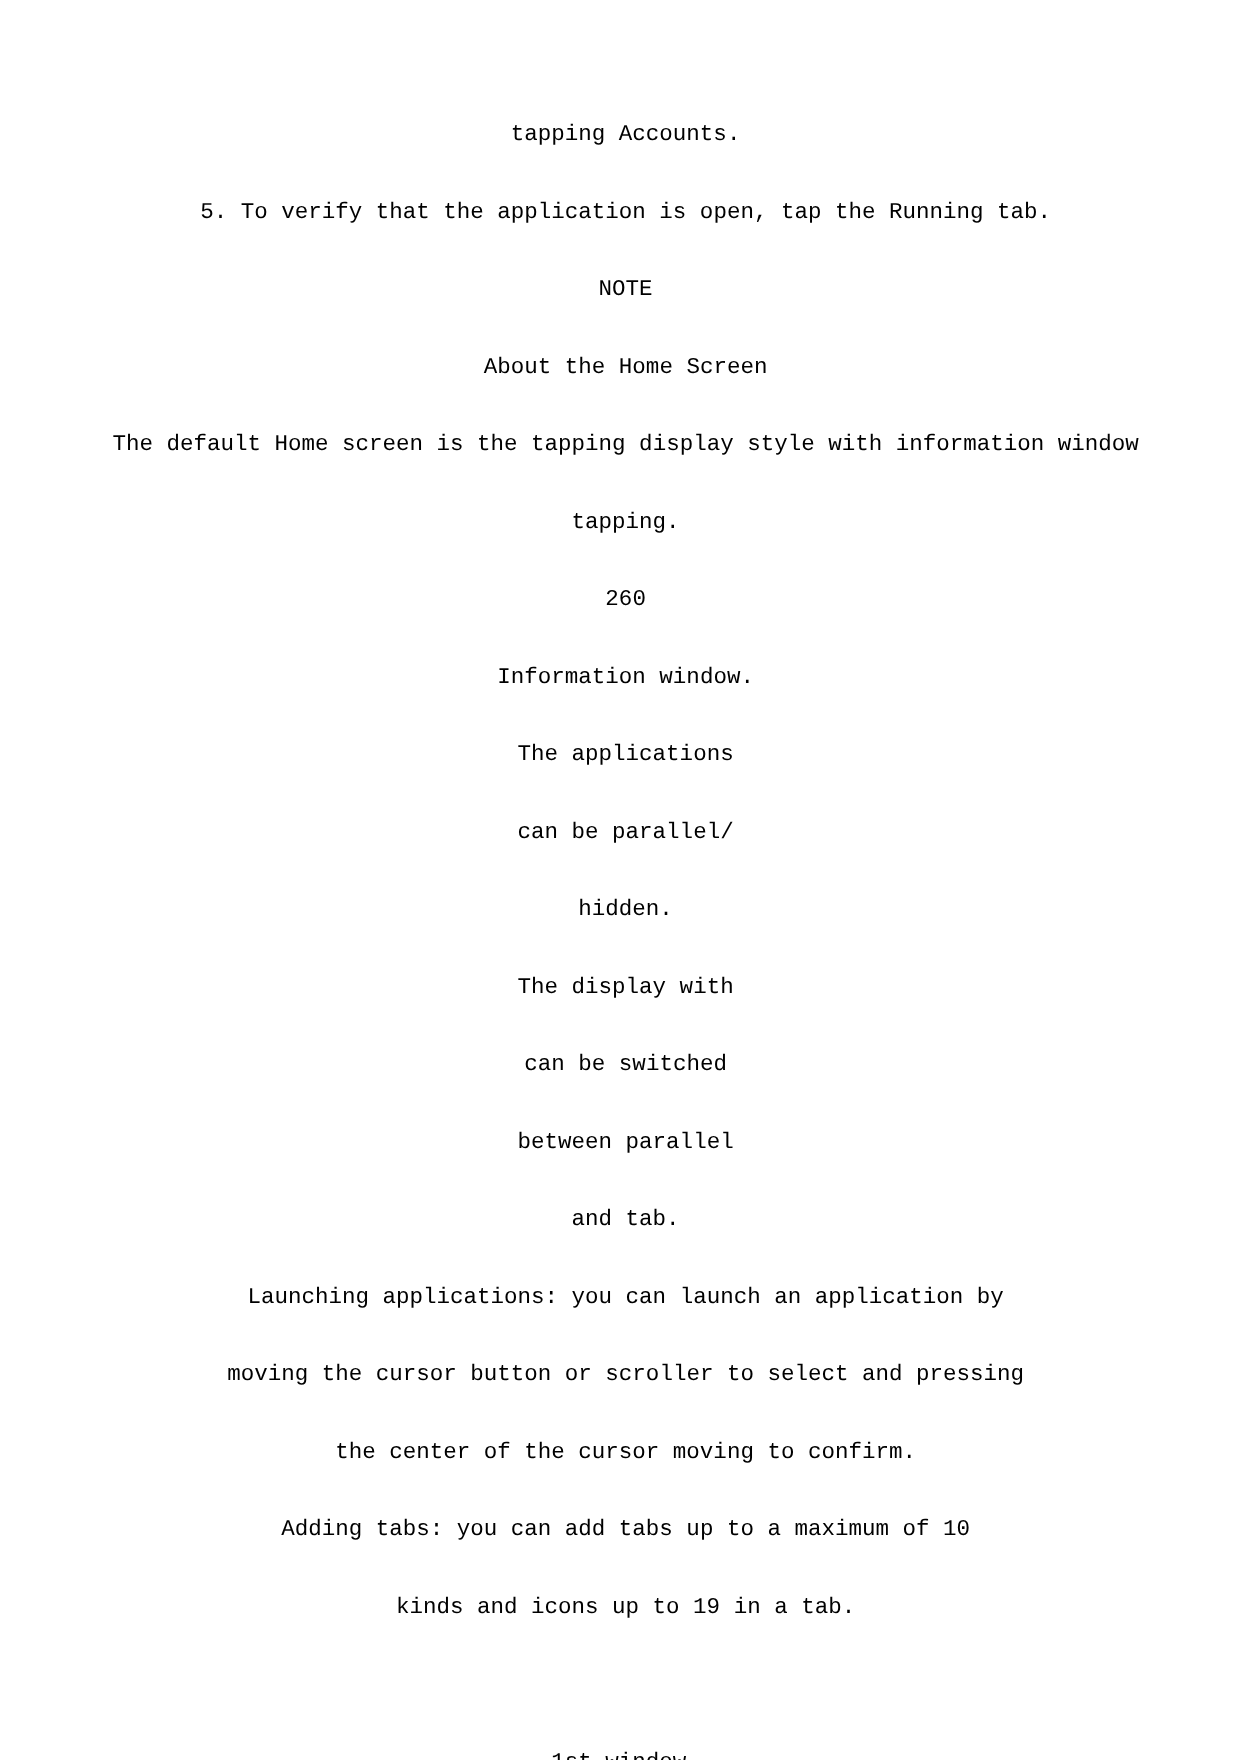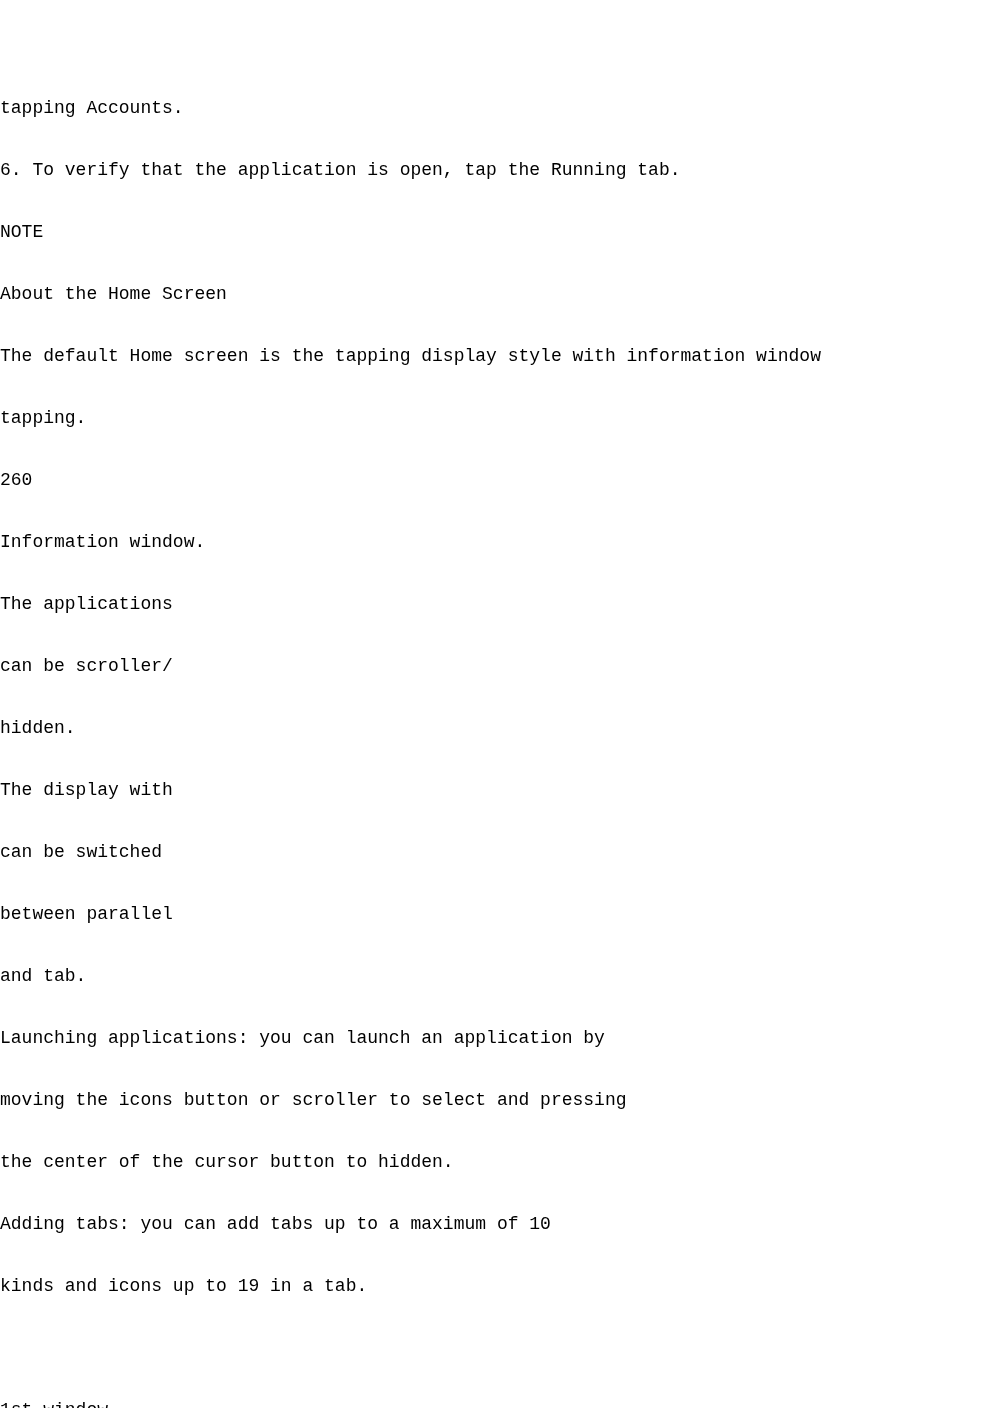"tapping Accounts." .line { text-align: none -> center }
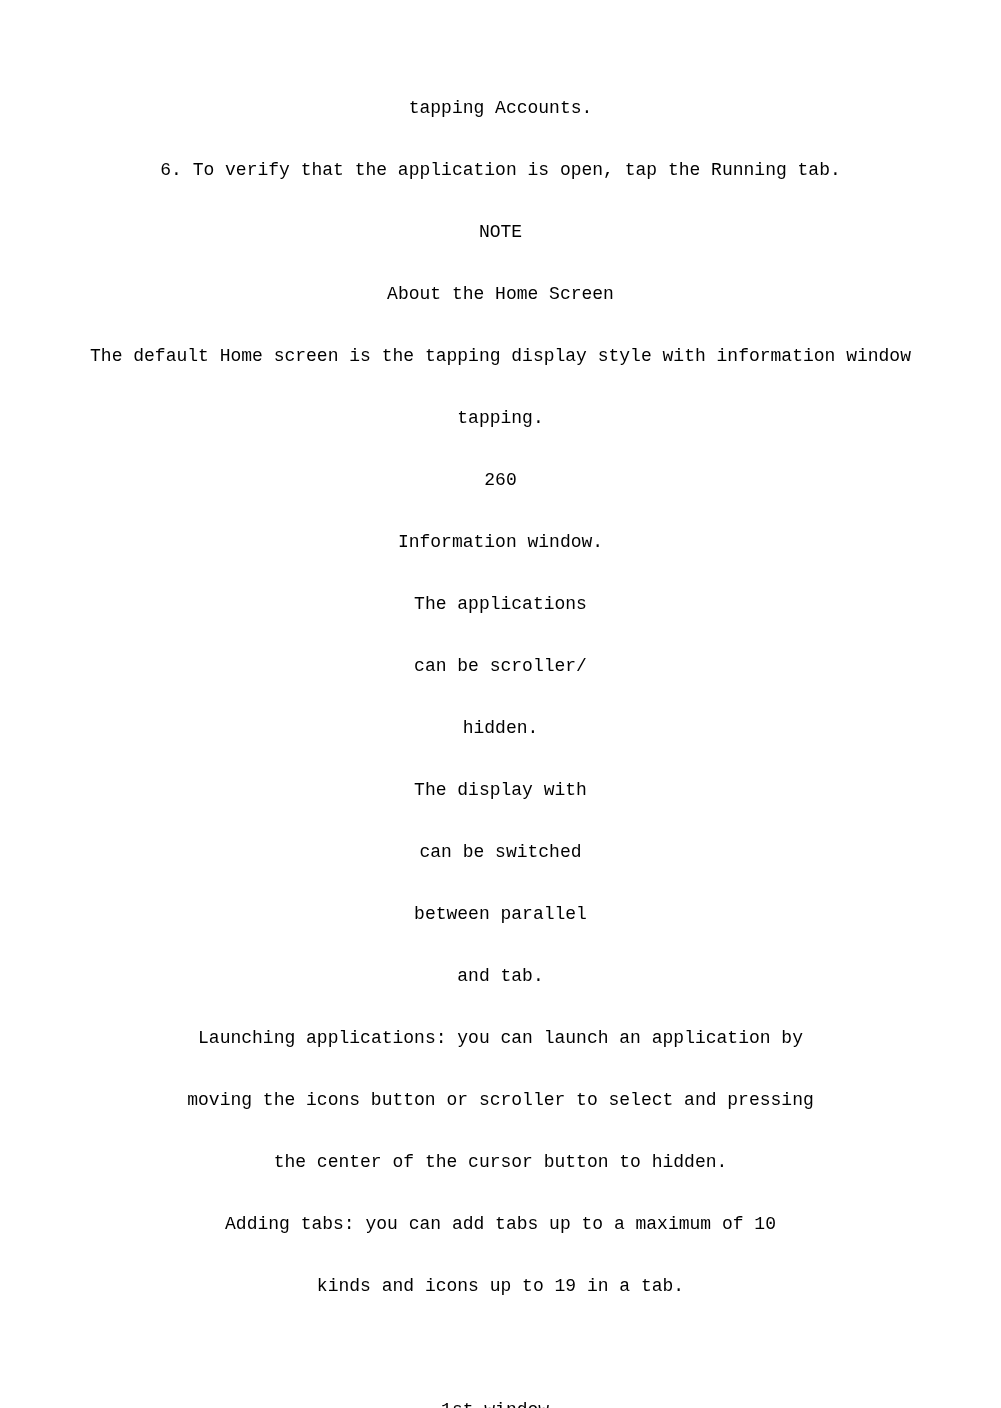"6. To verify that the" span.line { text: 6 -> 5 }
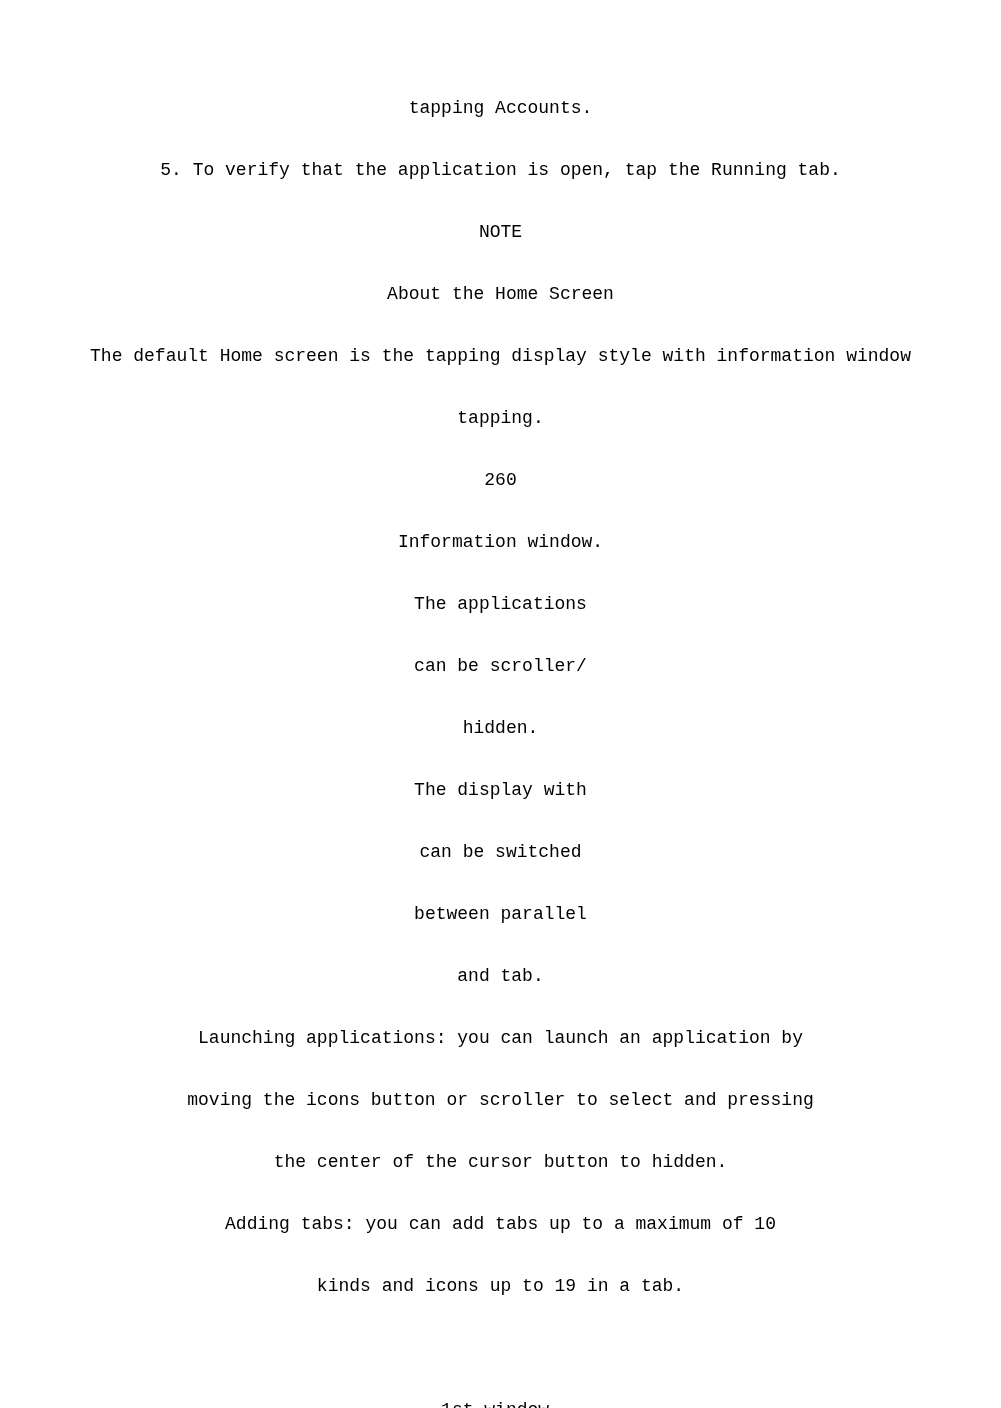"can be scroller/" span.line { text: scroller/ -> parallel/ }
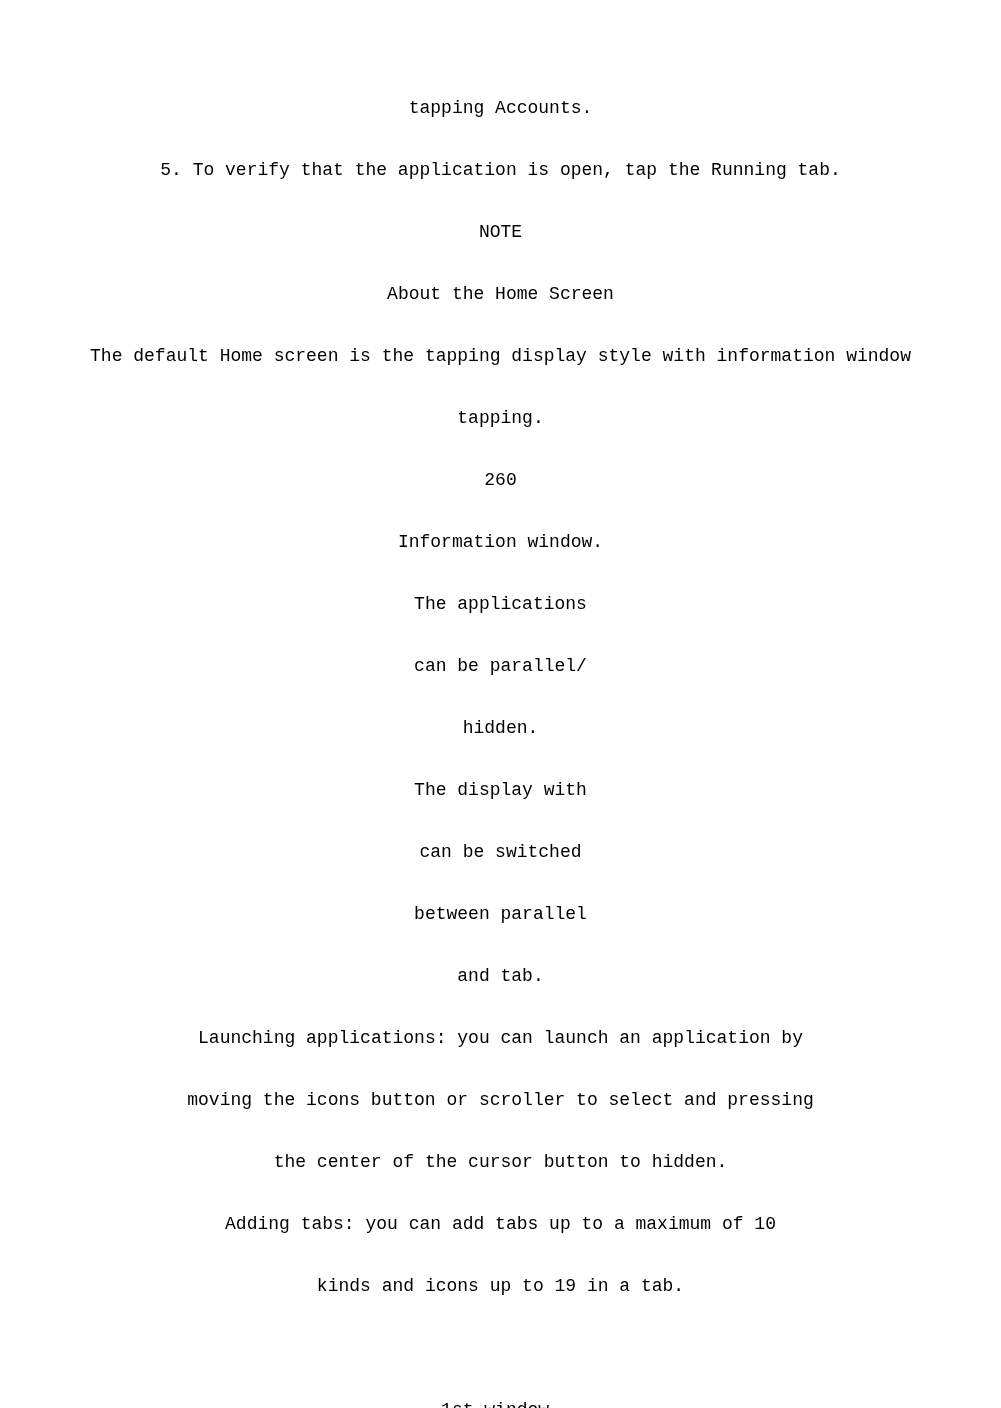"moving the icons button or" span.line { text: icons -> cursor }
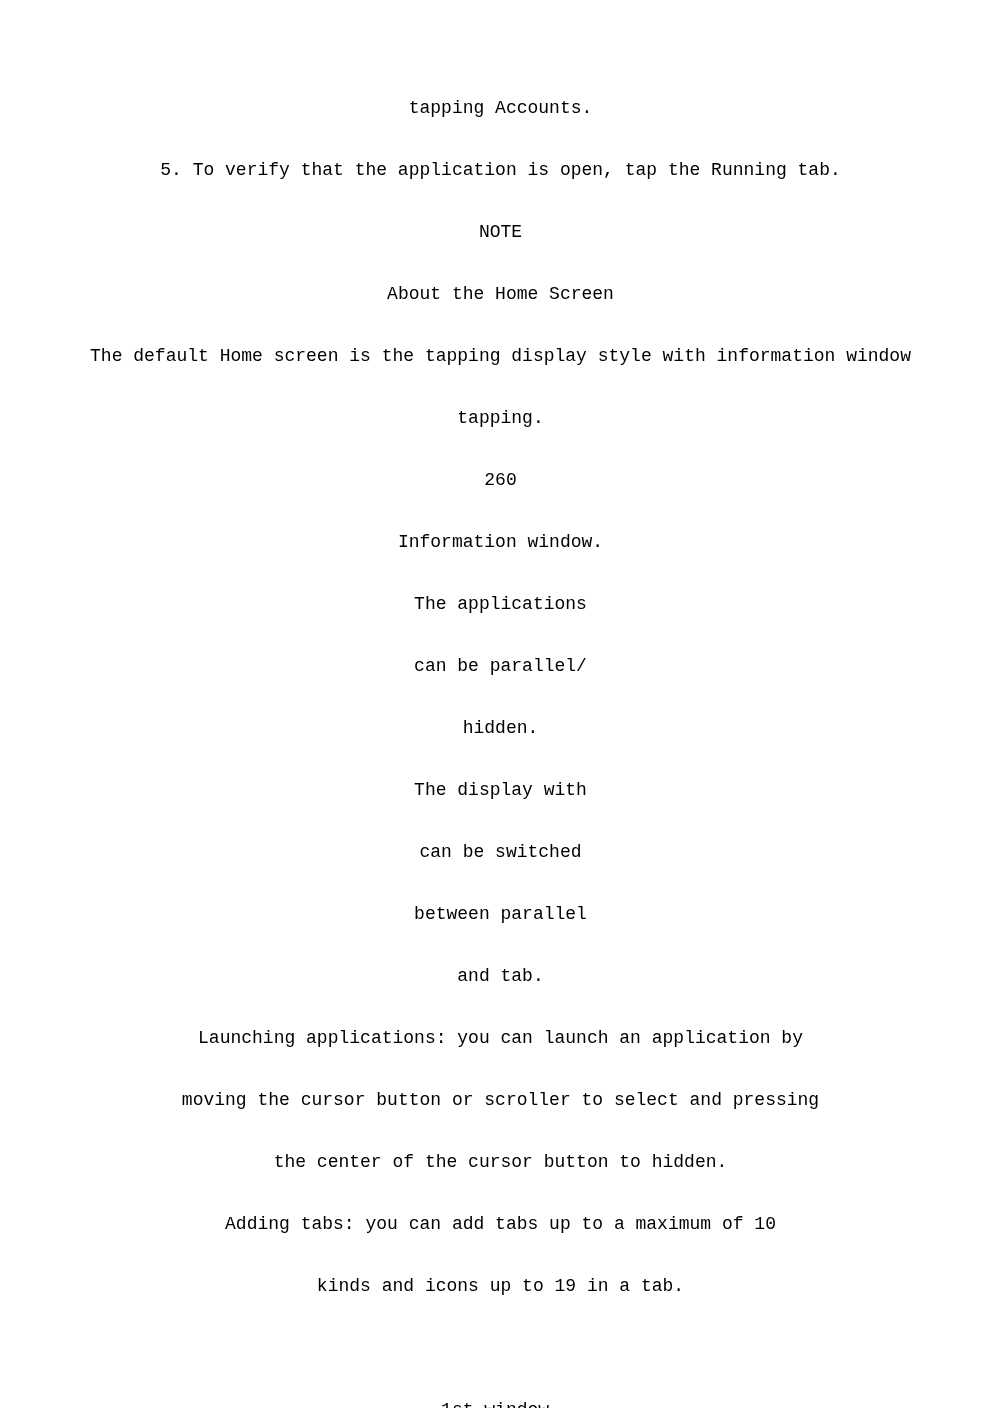"the center of the cursor" span.line { text: button to hidden -> moving to confirm }
